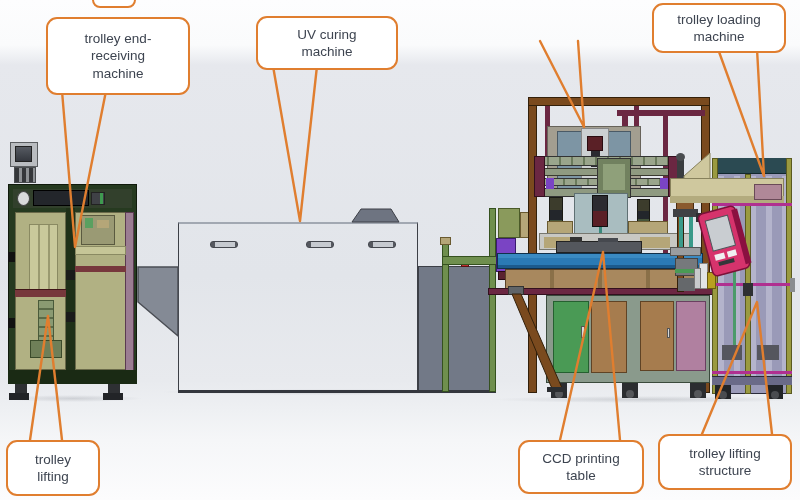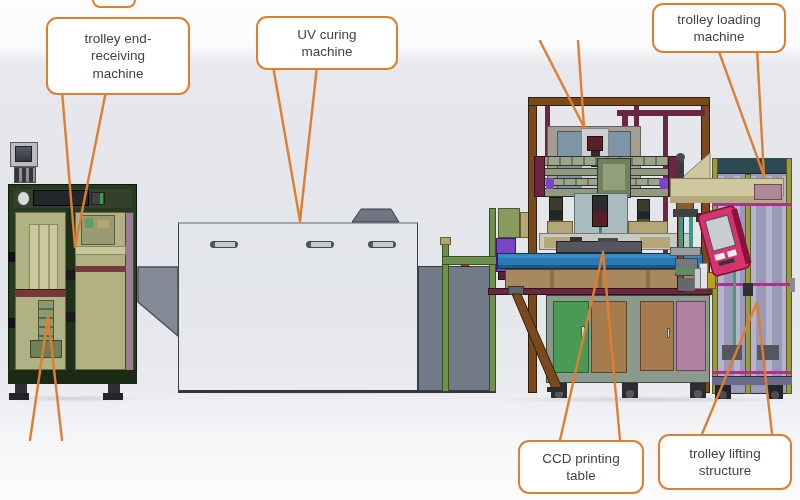"trolley" div.callout { html: none -> <div> <span>trolley lifting</span> </div> }
